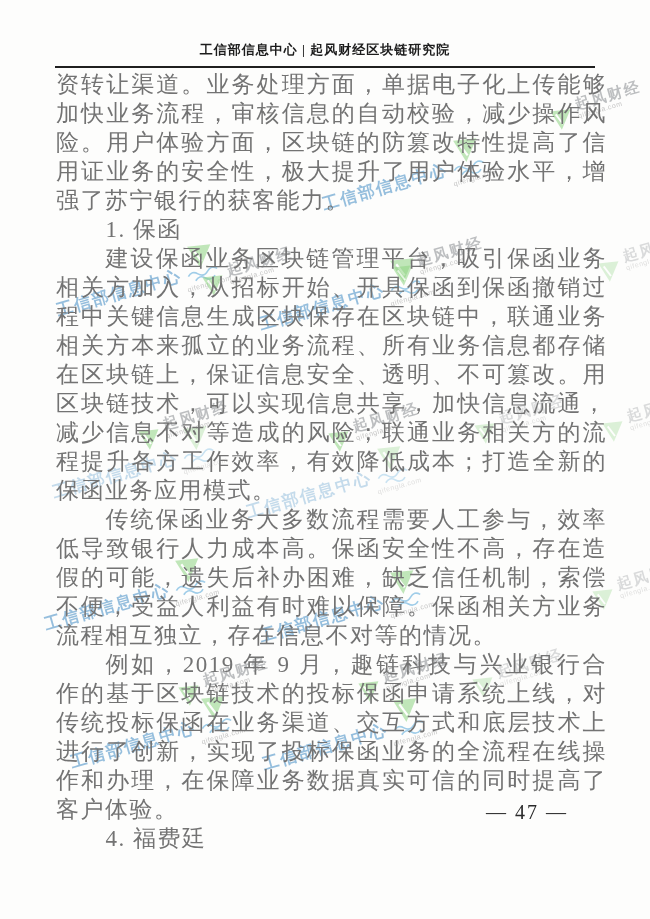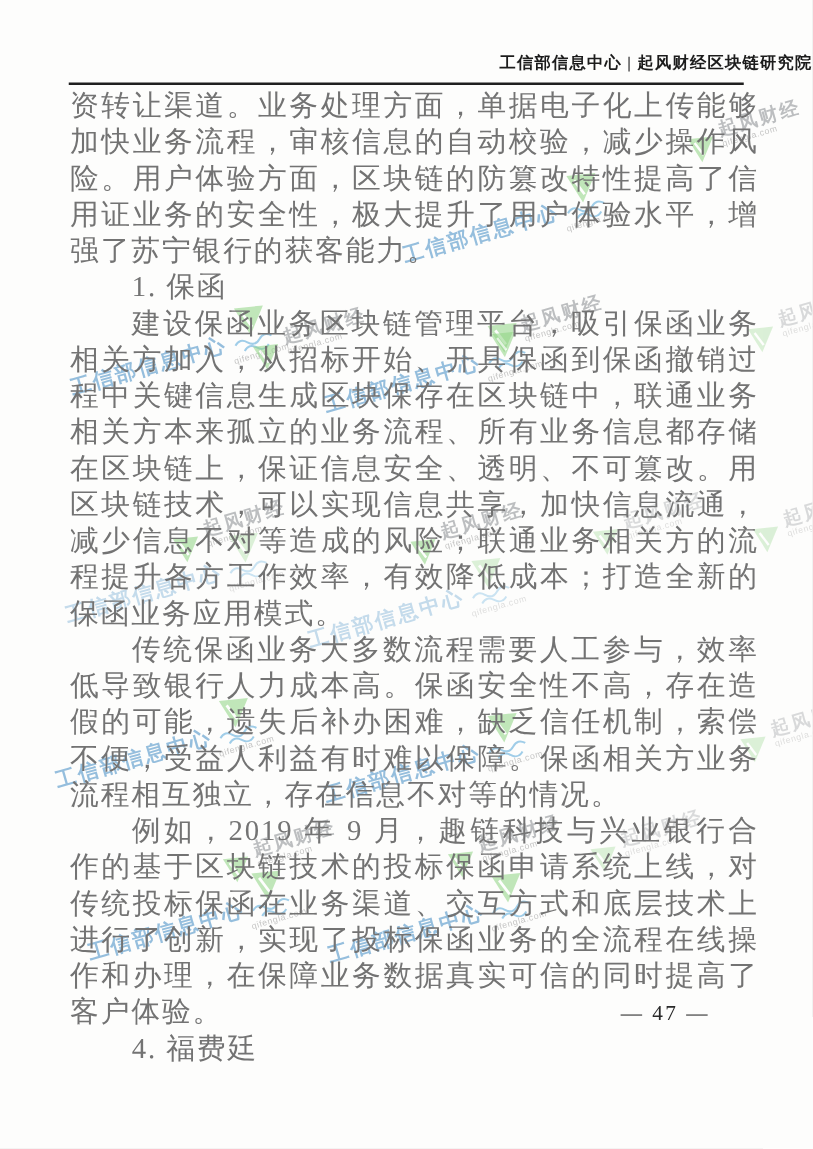"工信部信息中心 | 起风财经区块链研究院" .header { text-align: right -> center }
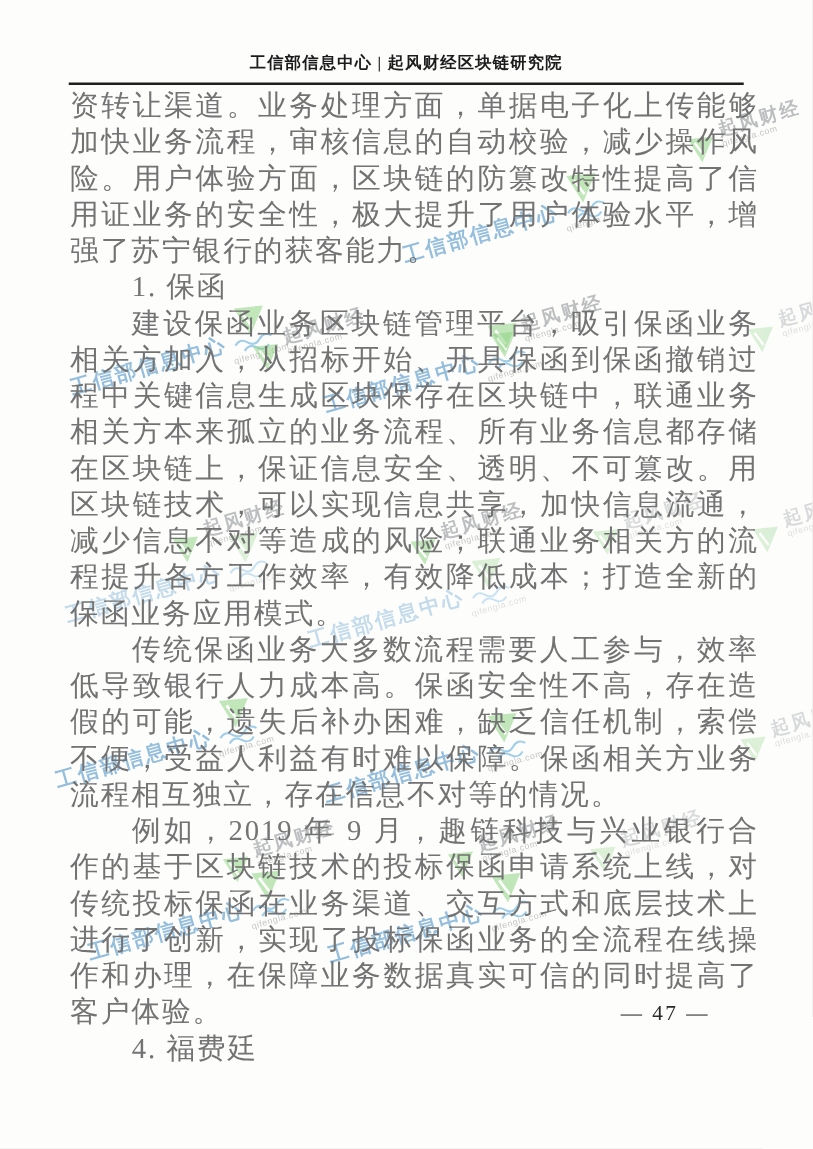"— 47 —" .footer { font-size: 17px -> 20px }
